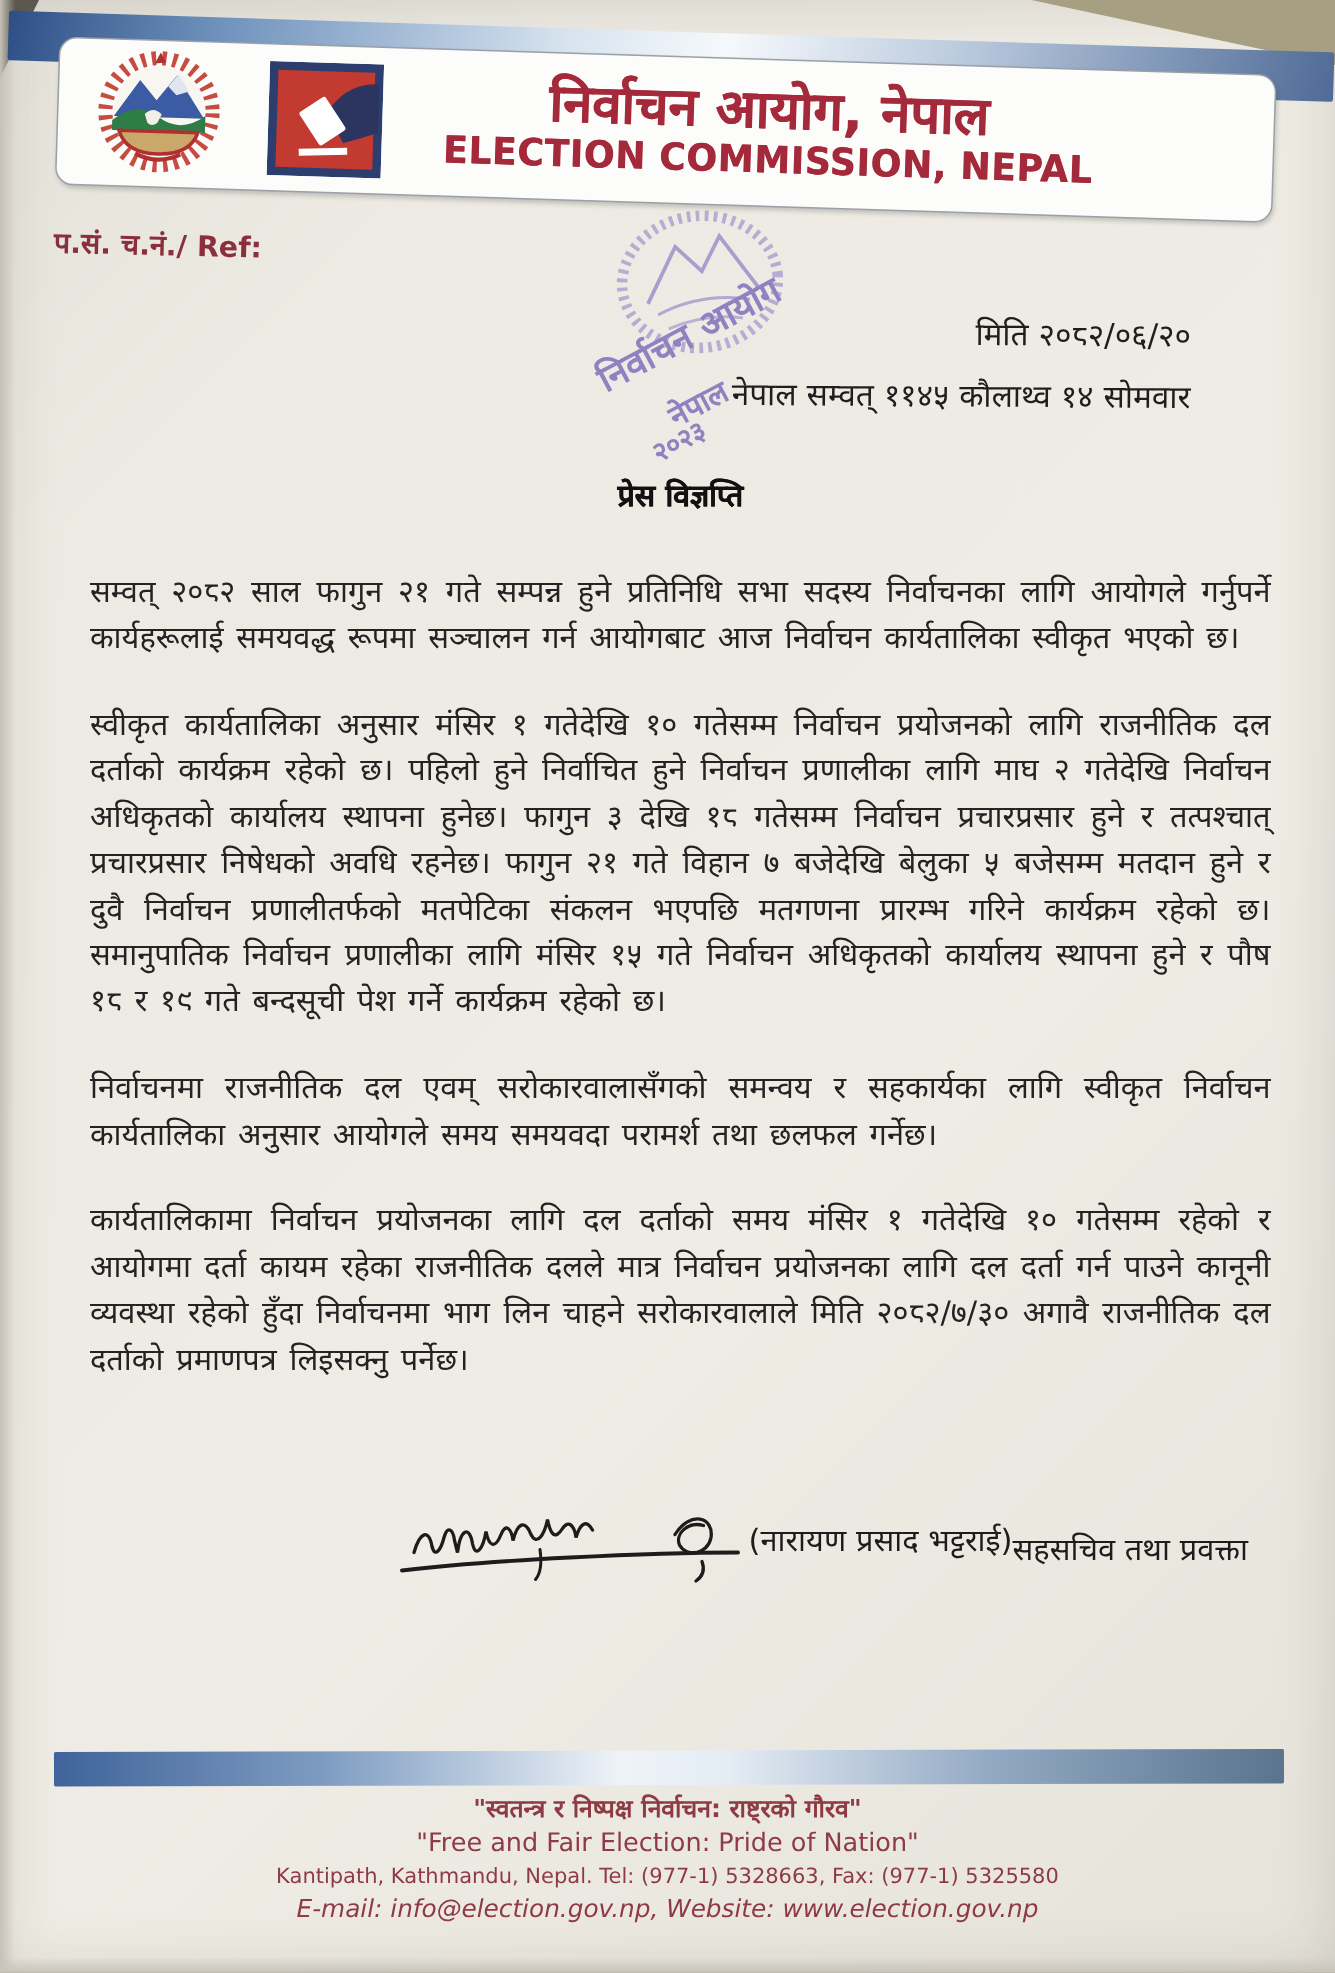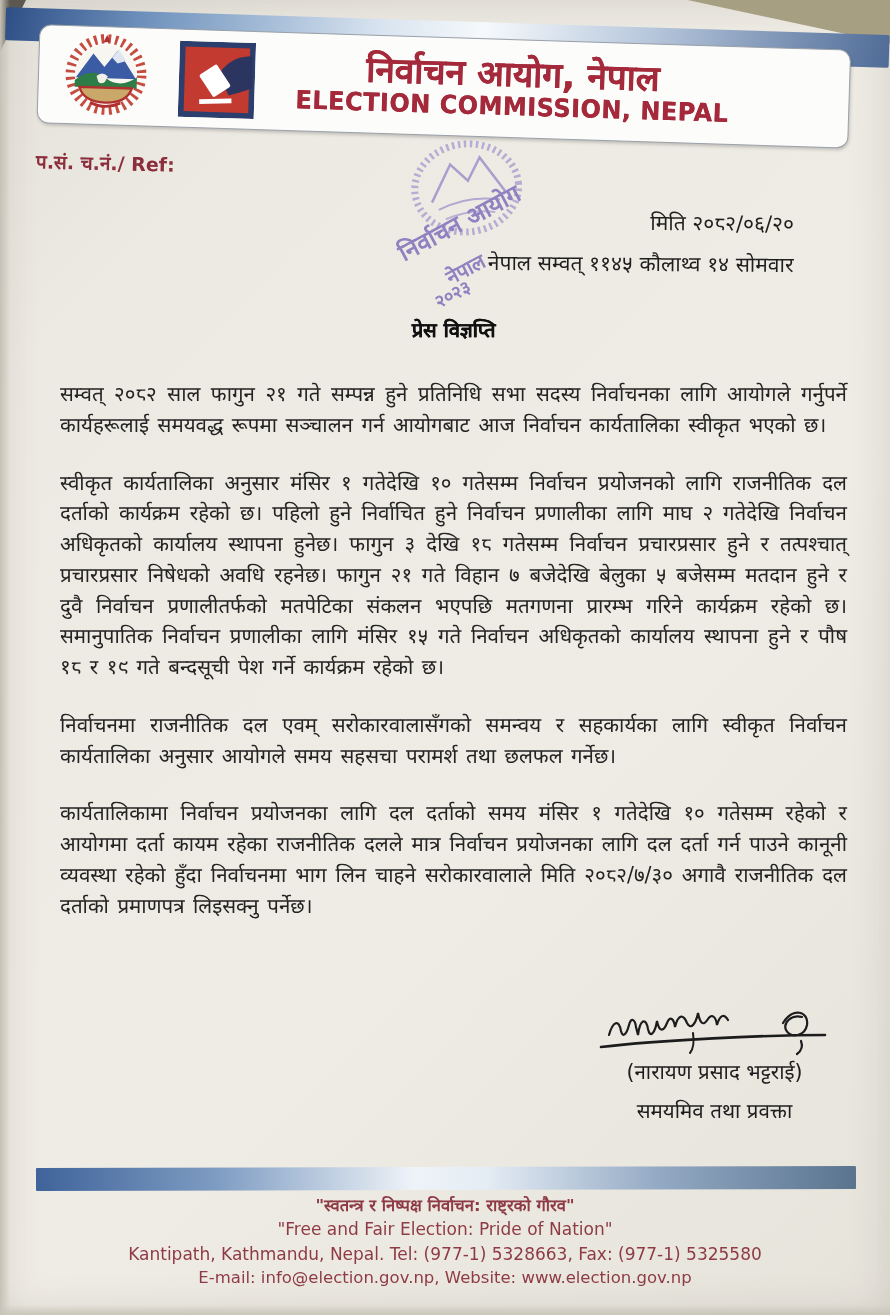"निर्वाचनमा राजनीतिक दल एवम्" p.para { text: सहसचा -> समयवदा }
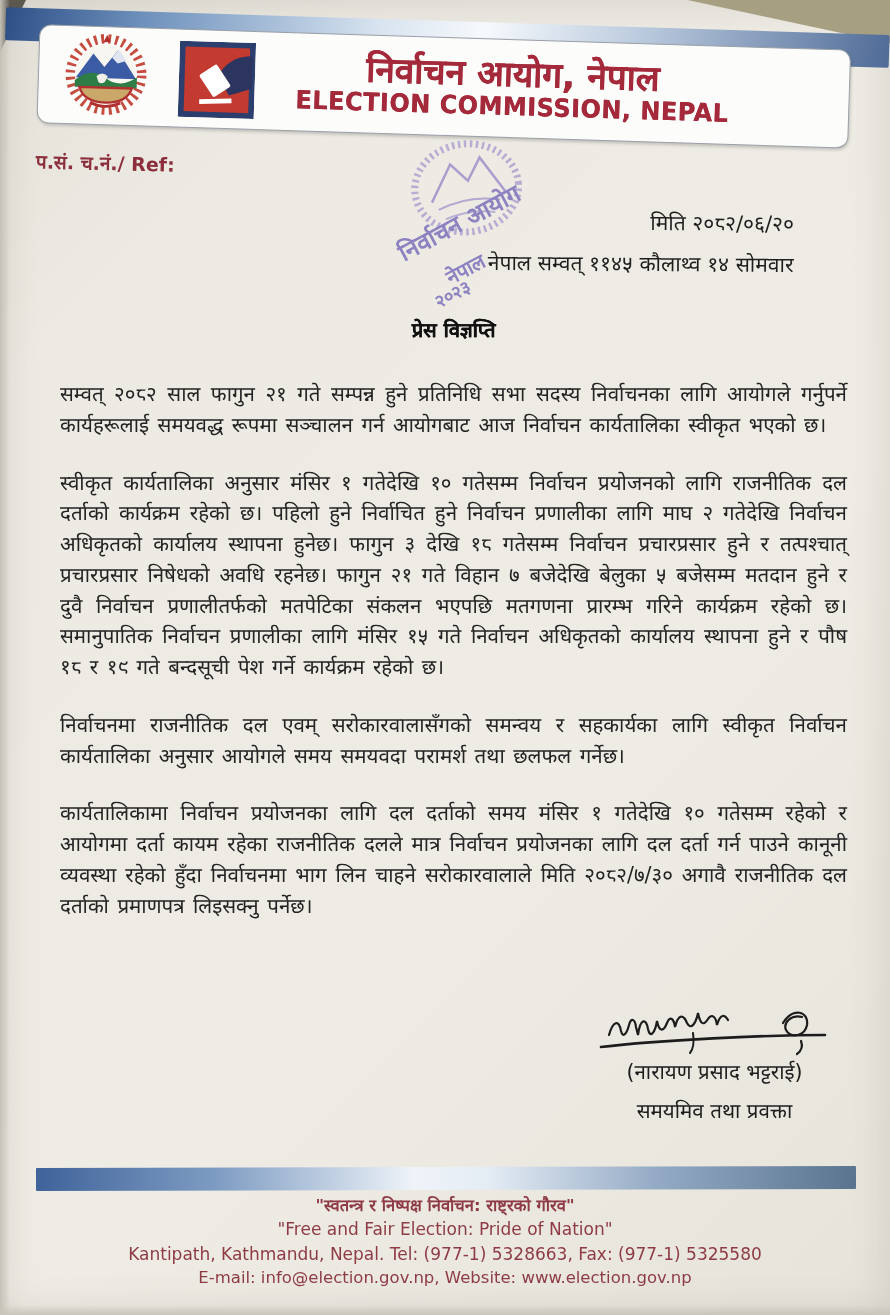"(नारायण प्रसाद भट्टराई)" .sig-block { flex-direction: column -> row }
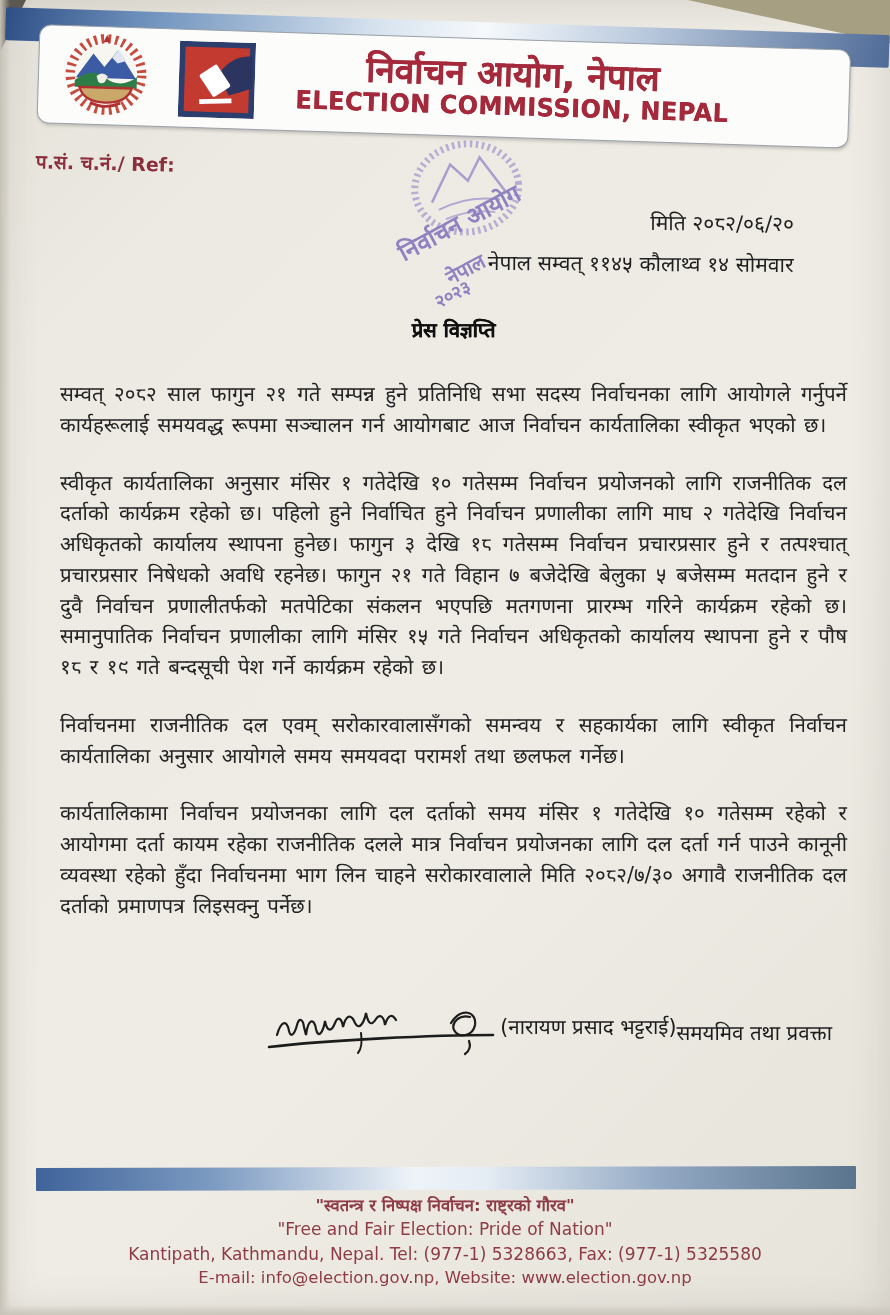"समयमिव तथा प्रवक्ता" div.sig-role { text: समयमिव -> सहसचिव }
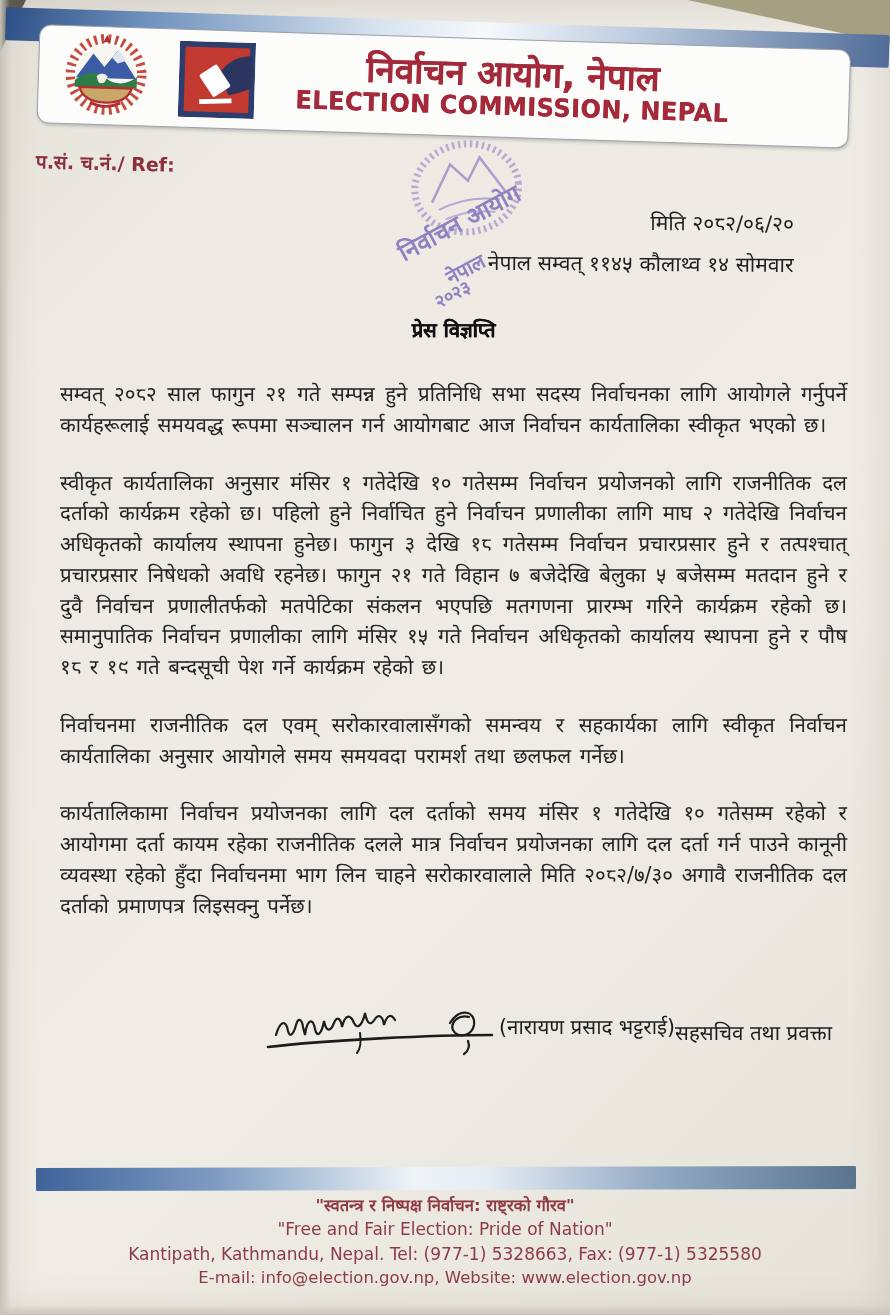"Kantipath, Kathmandu, Nepal. Tel:" .f-en-addr { font-size: 17px -> 14px }
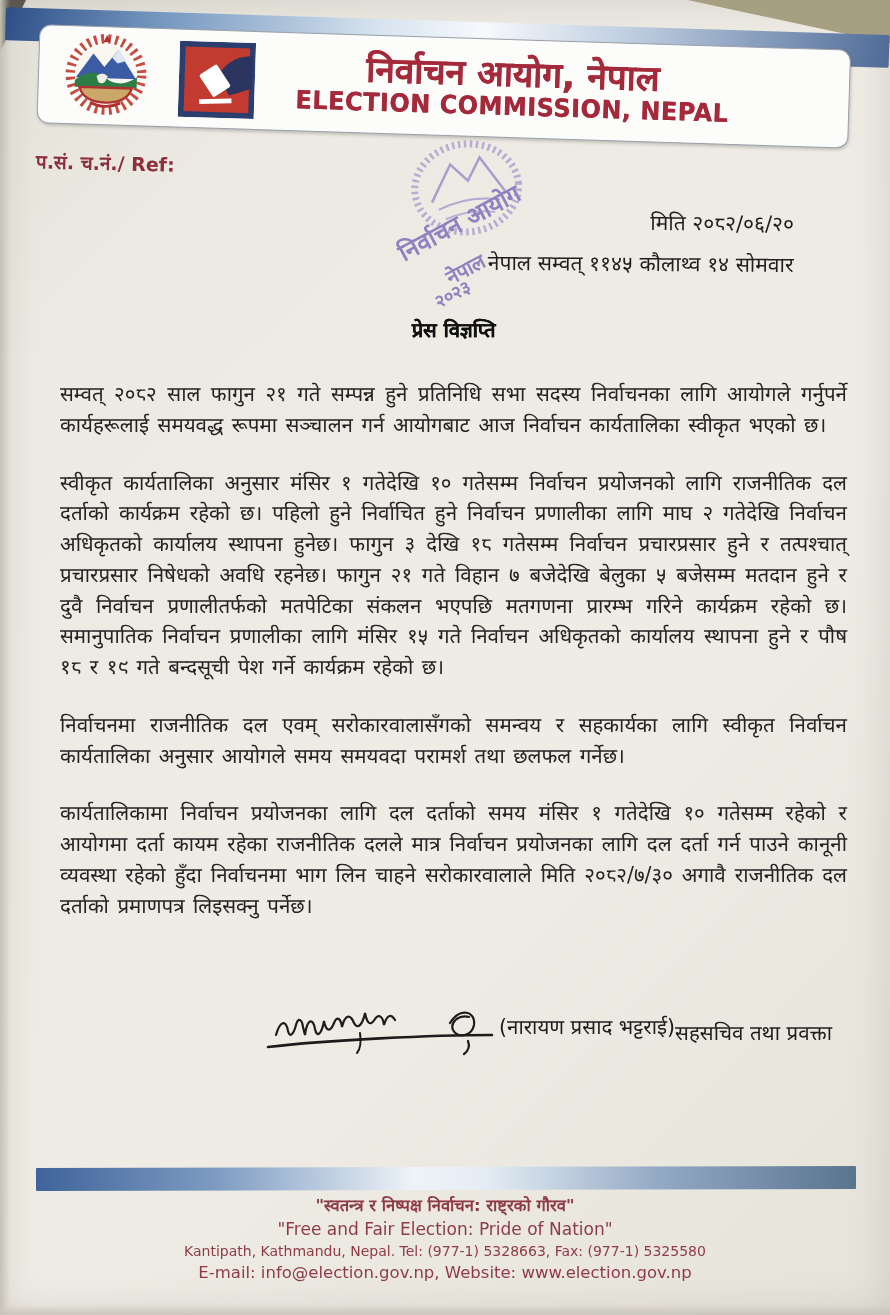"E-mail: info@election.gov.np, Website:" .f-email { font-style: none -> italic }
